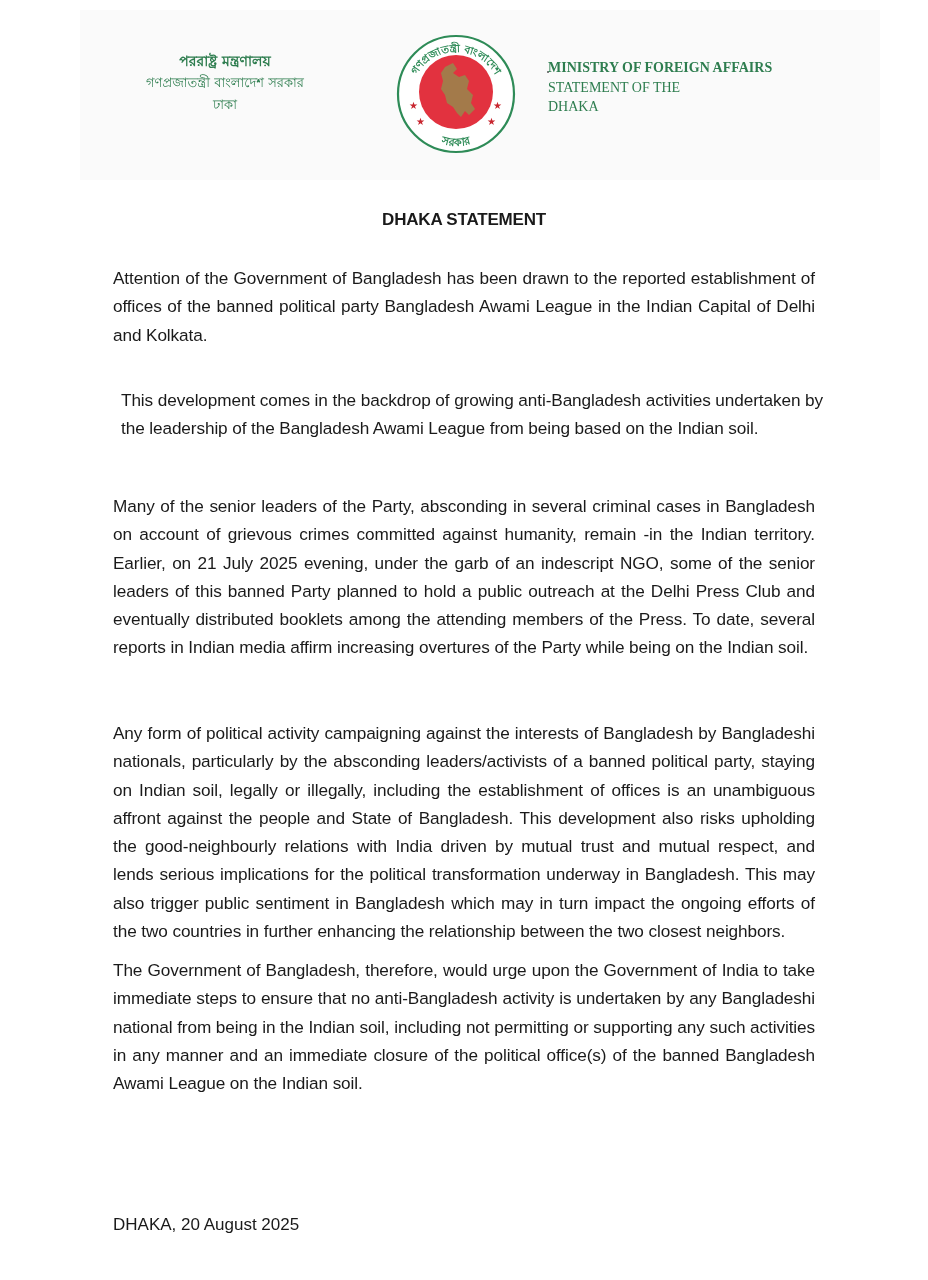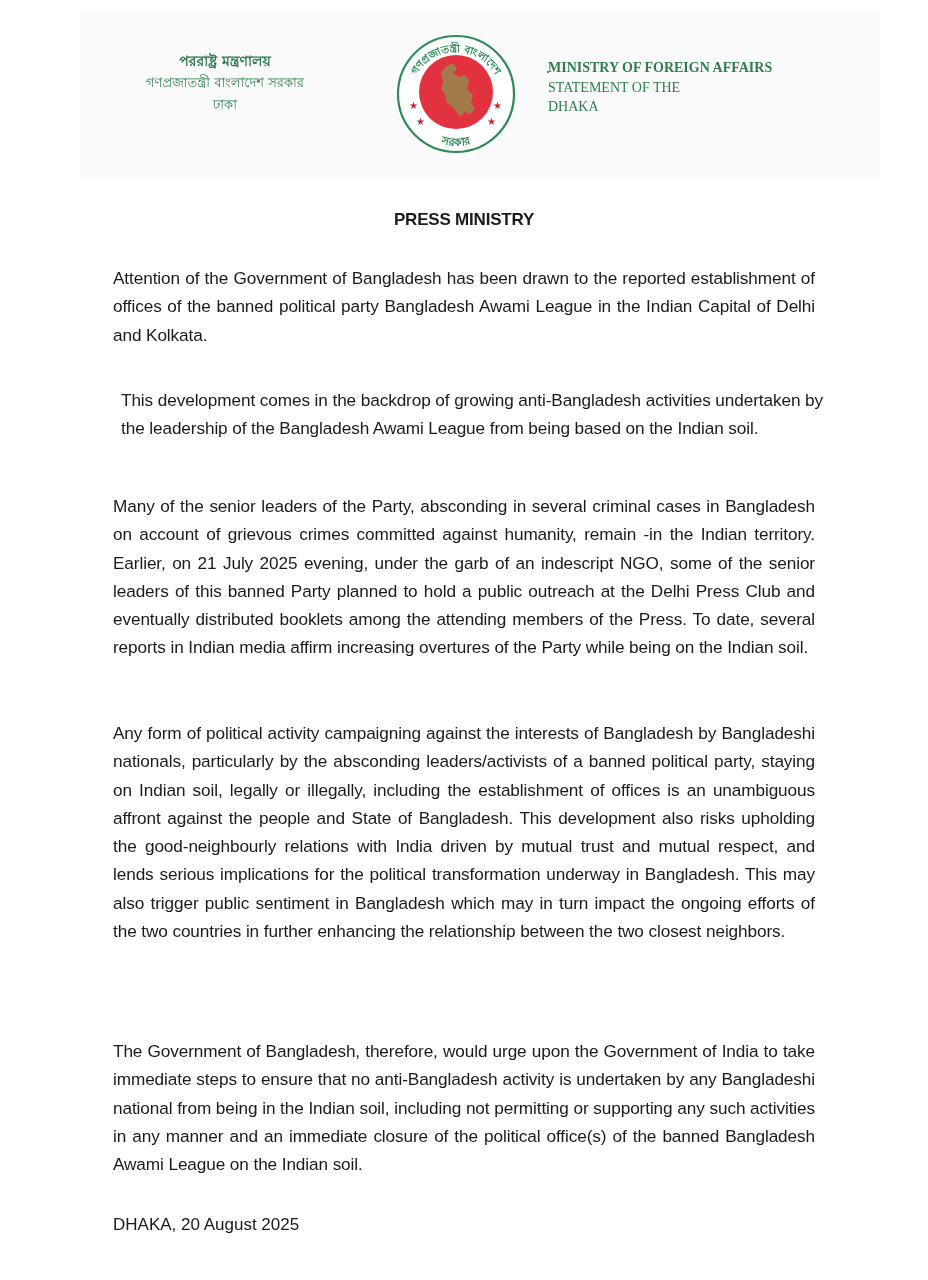"PRESS MINISTRY" div.title { text: PRESS MINISTRY -> DHAKA STATEMENT }
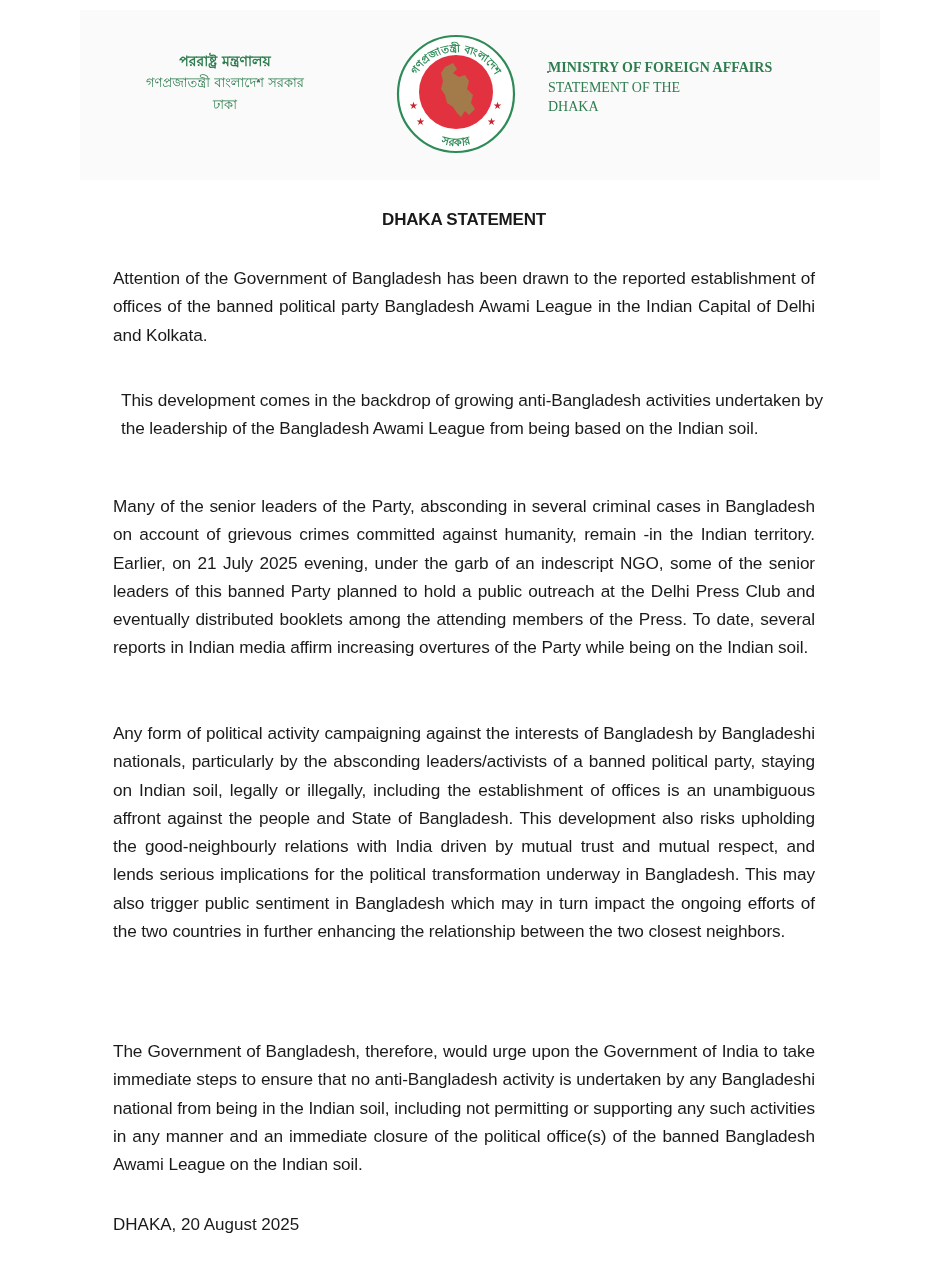"The Government of Bangladesh, therefore," .p5 { top: 1037px -> 956px }
